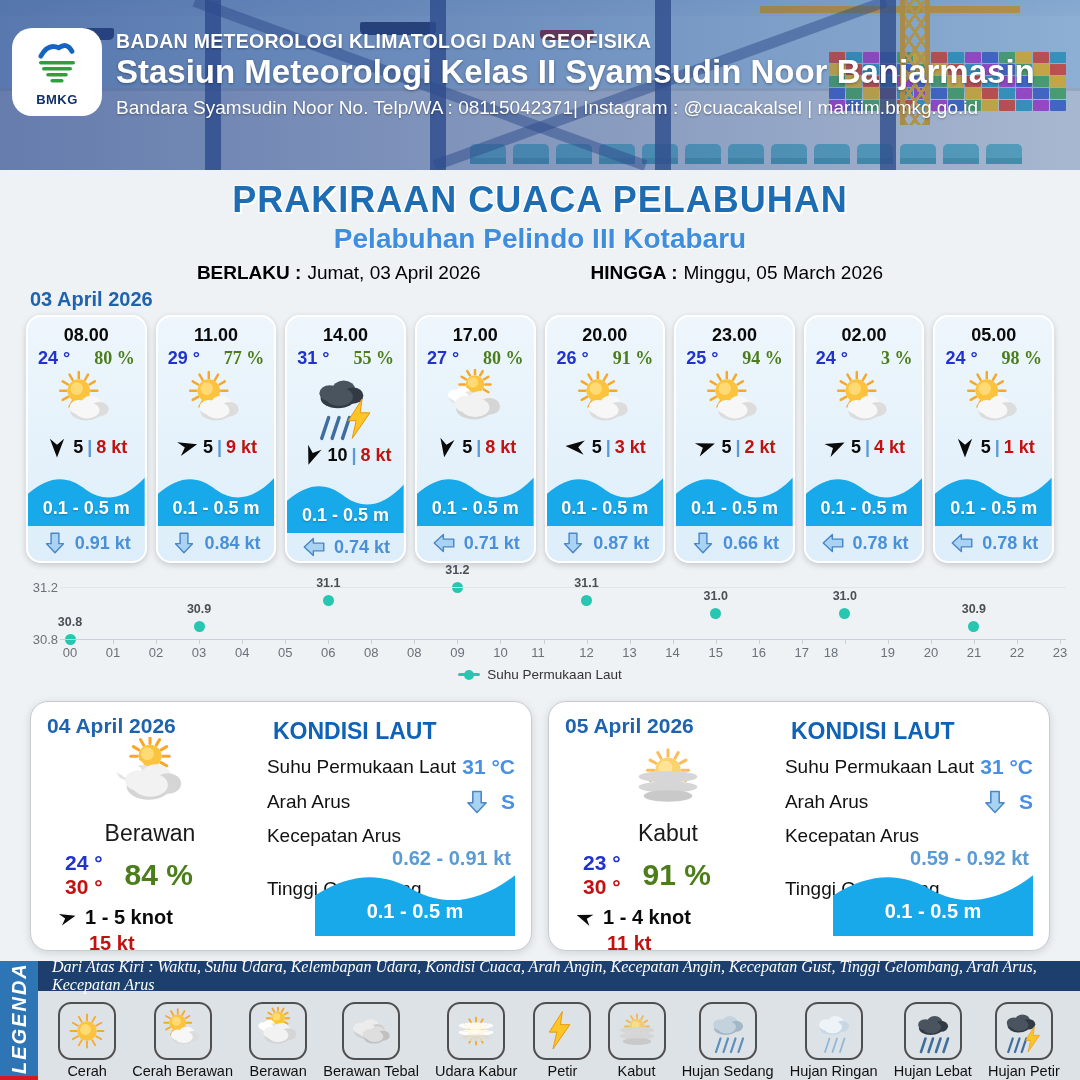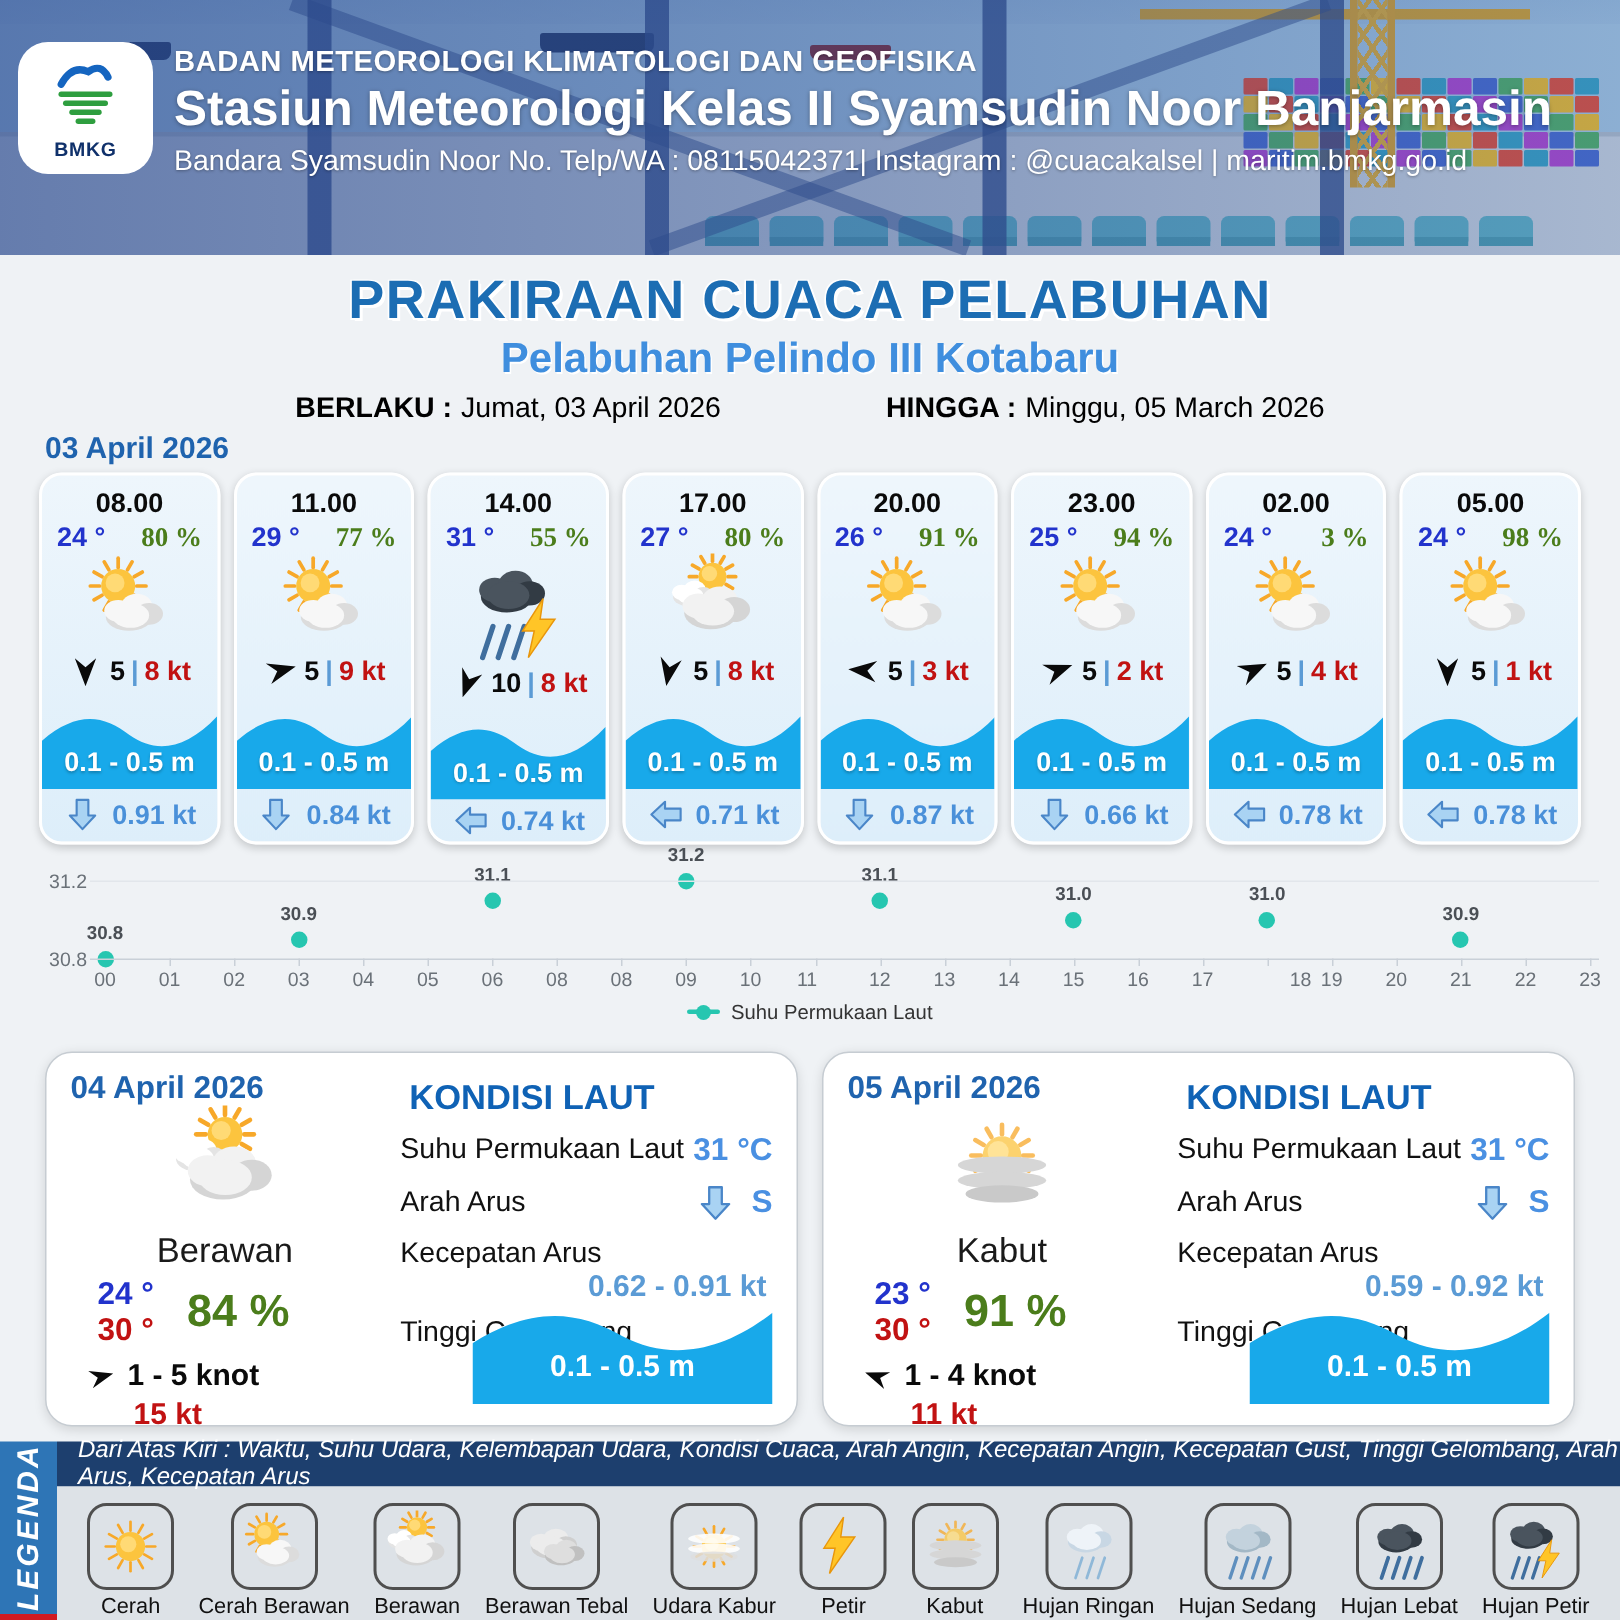"18" div.xtick-label { left: 852px -> 816px }
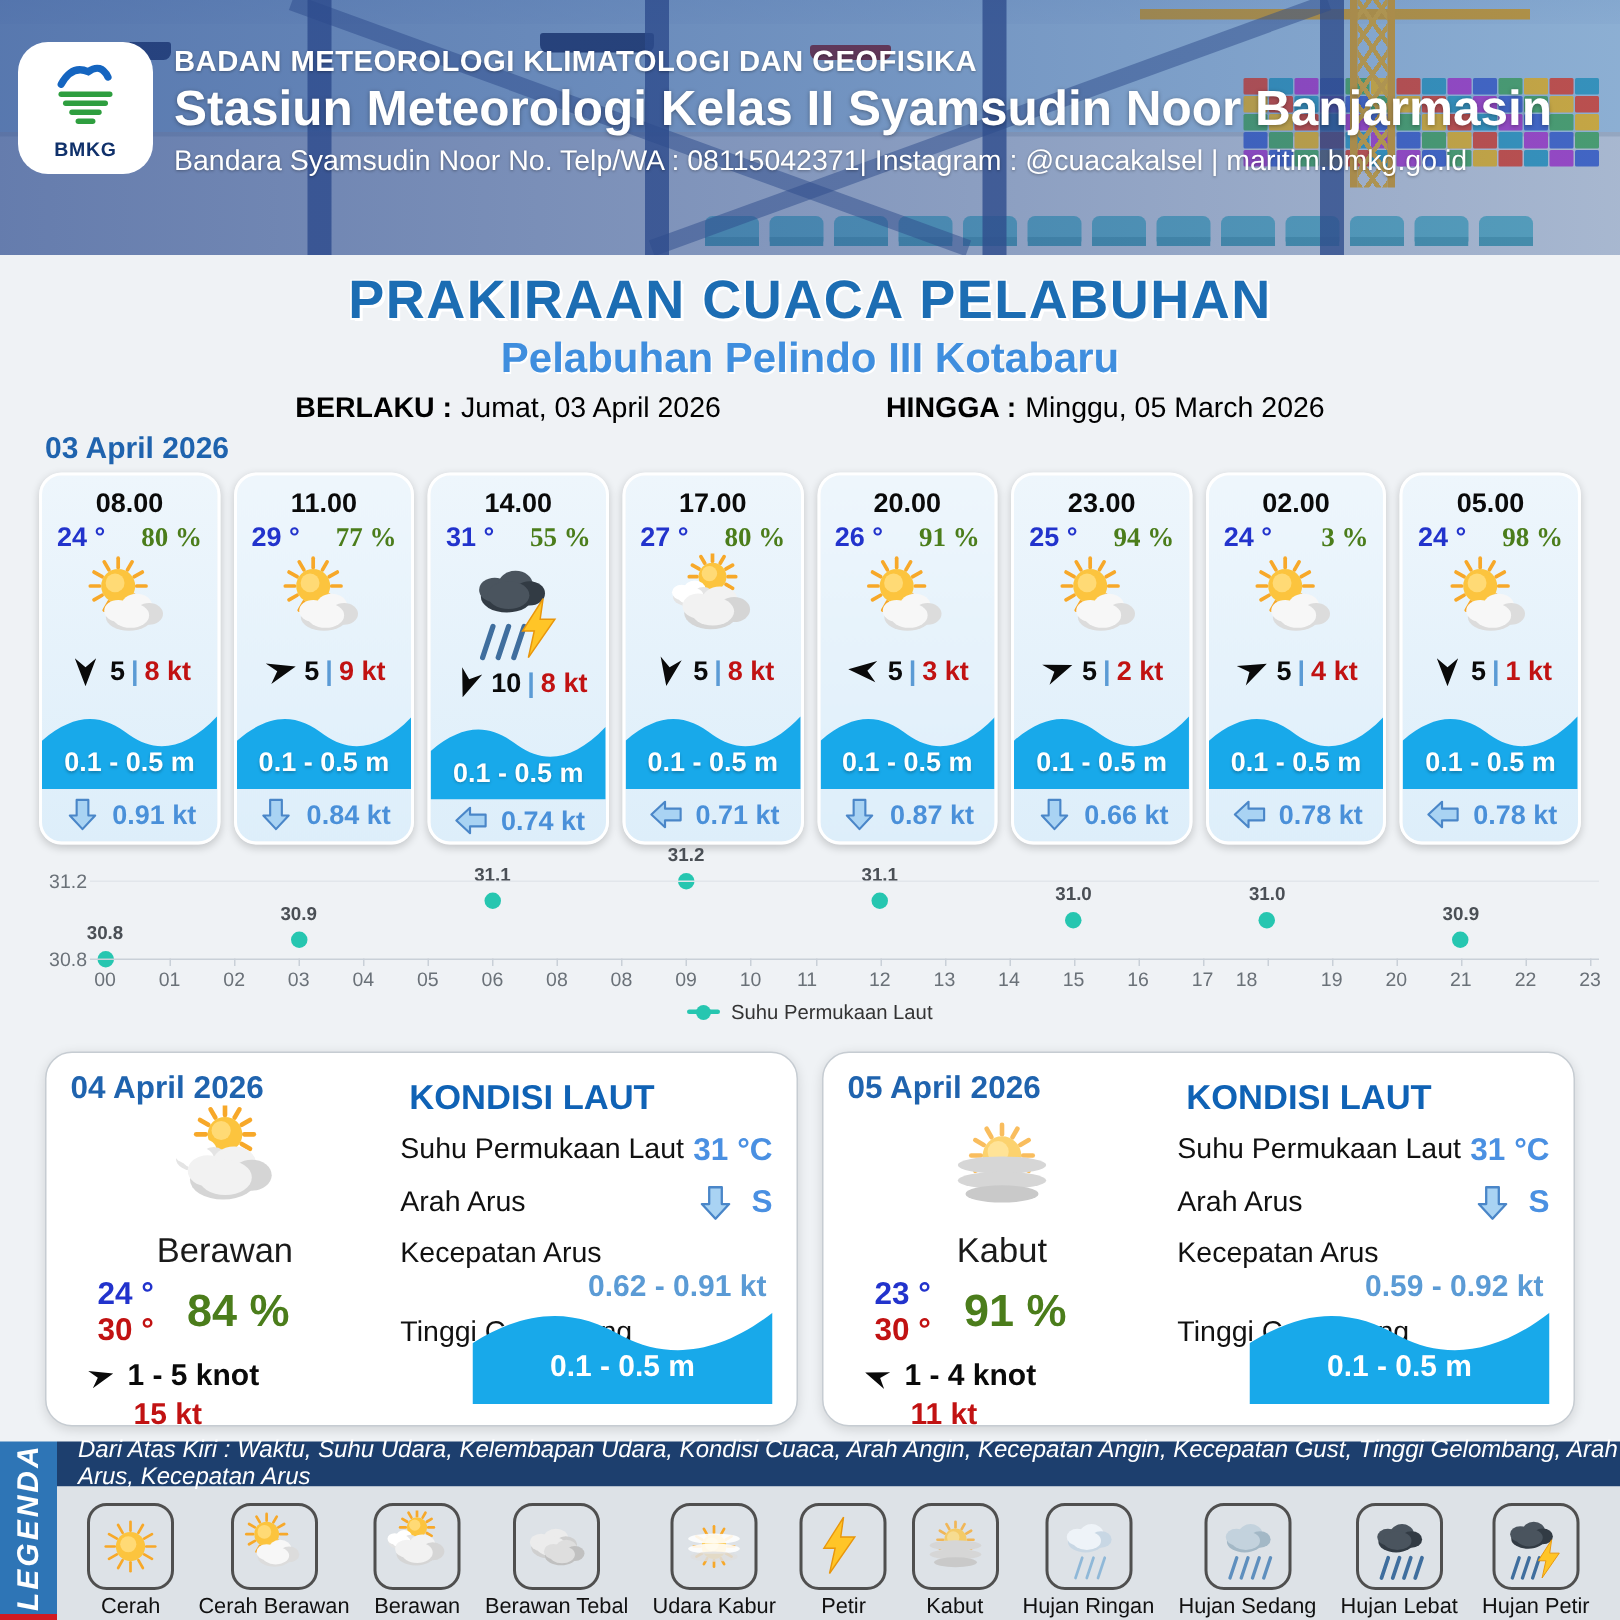"Dari Atas Kiri : Waktu," .legend-caption { font-family: none -> Liberation Serif, serif }
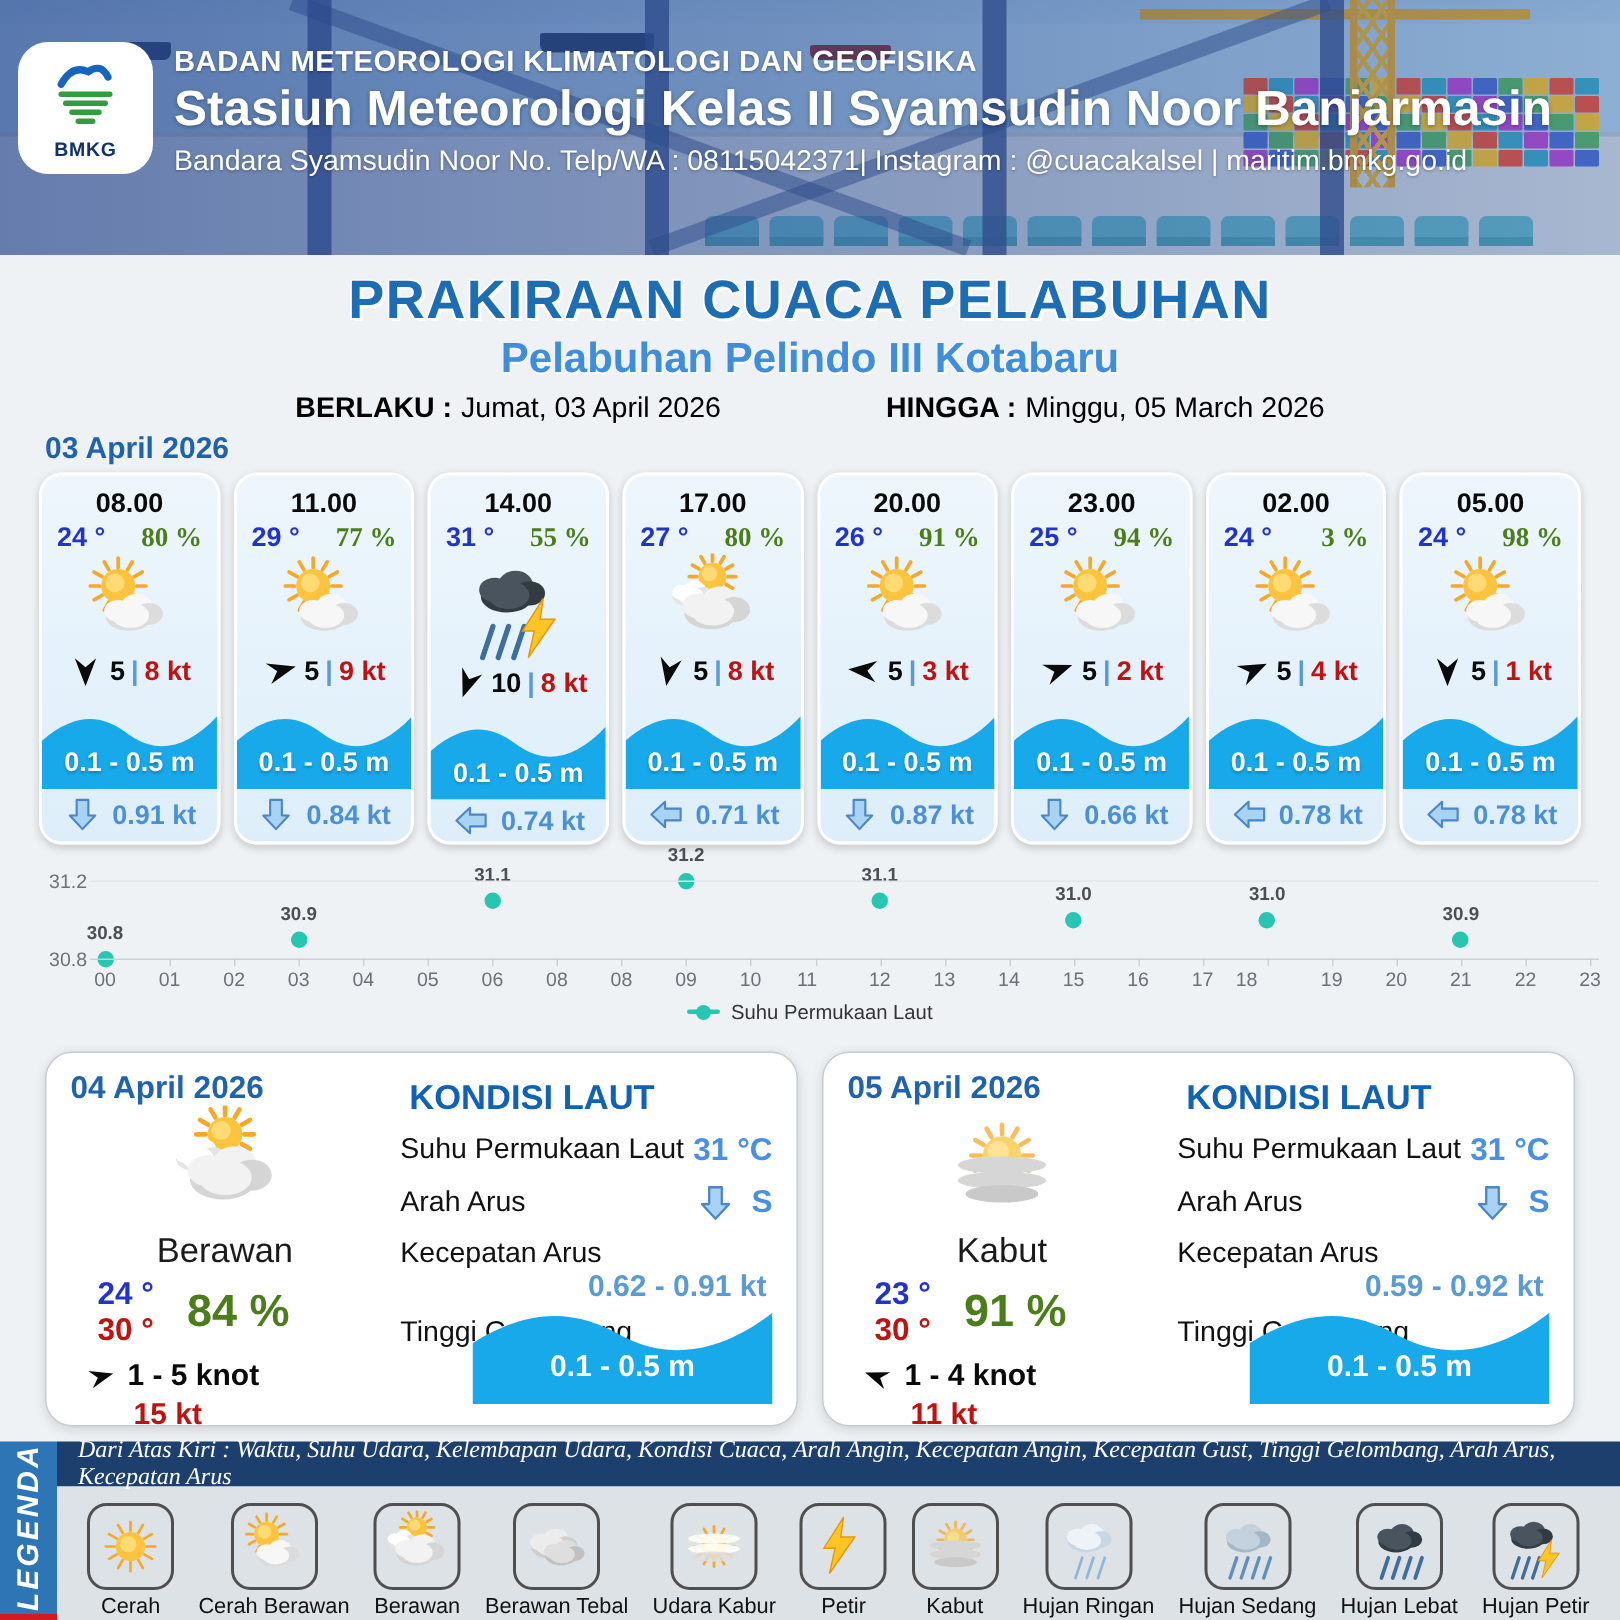"Hujan Ringan" div.legend-item { order: before "Hujan Sedang" -> after "Hujan Sedang" }
